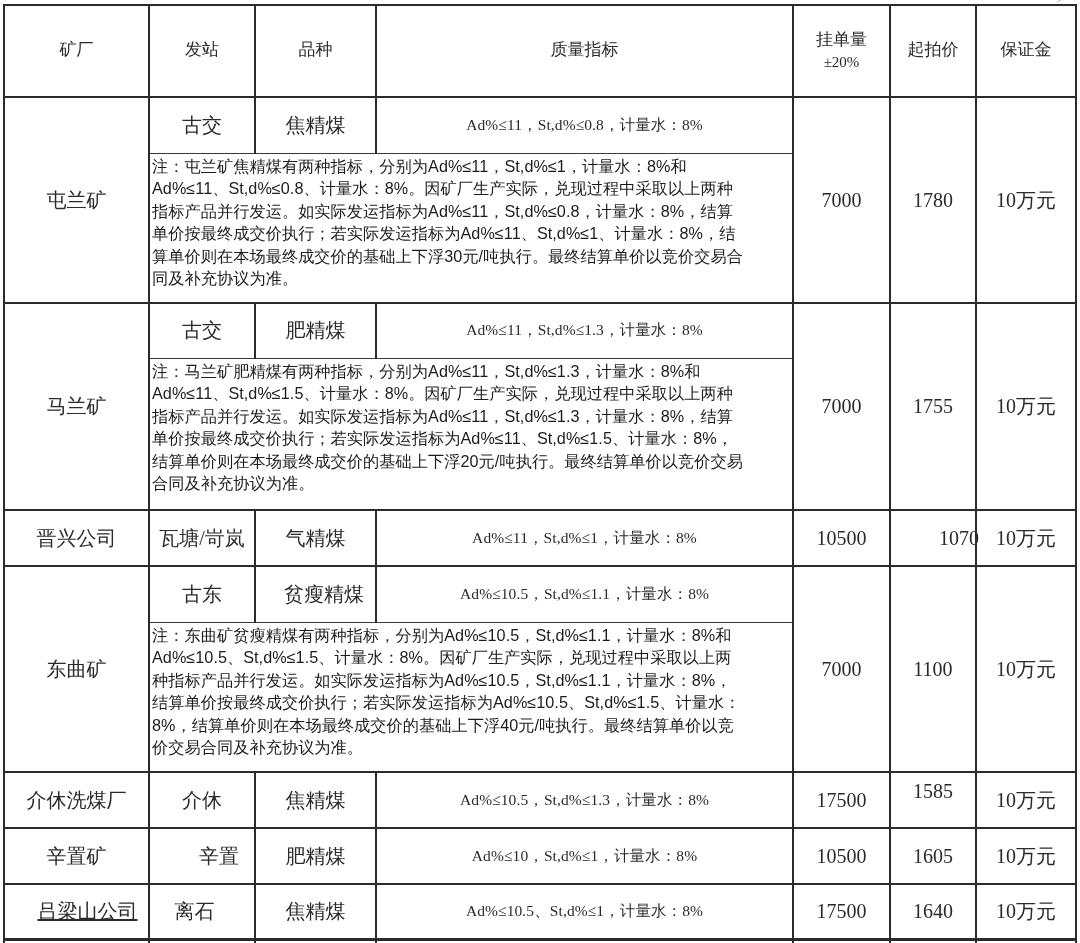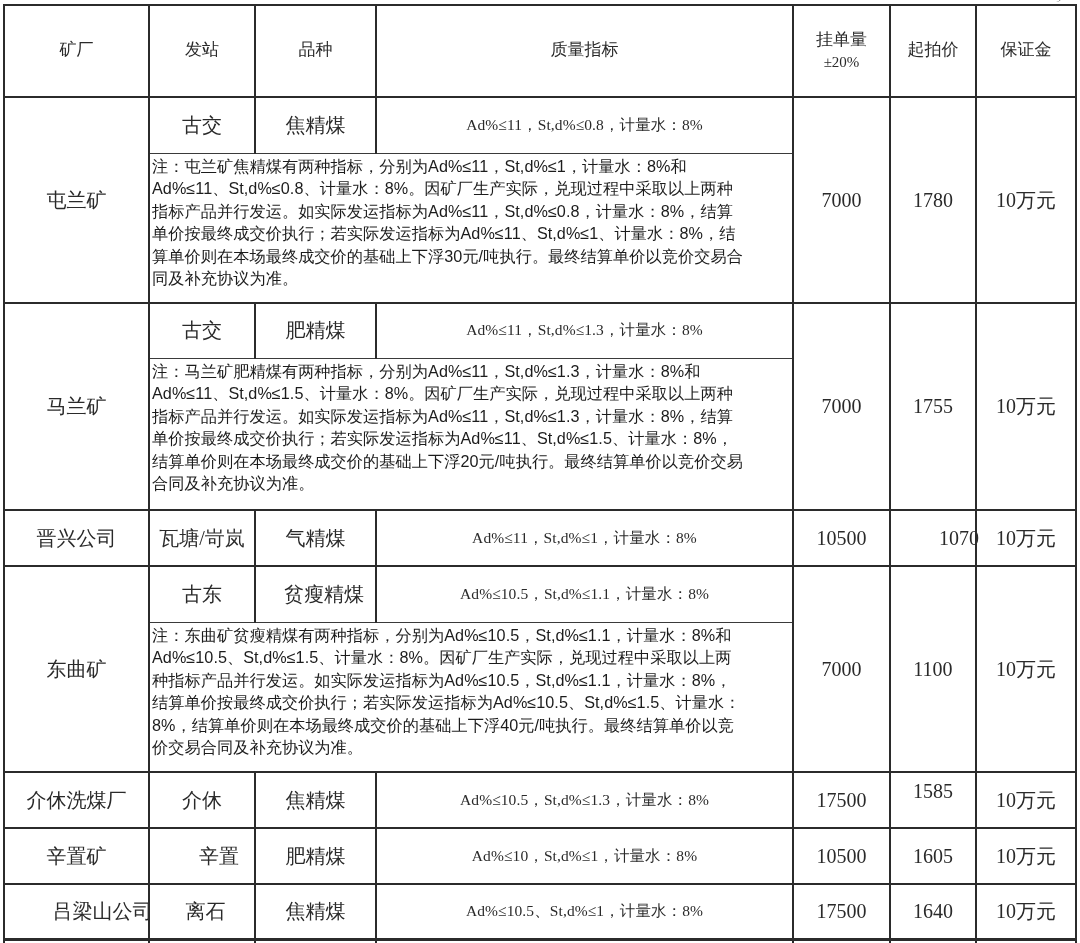"吕梁山公司" div.cell { left: 19px -> 4px; text-decoration: none -> underline }
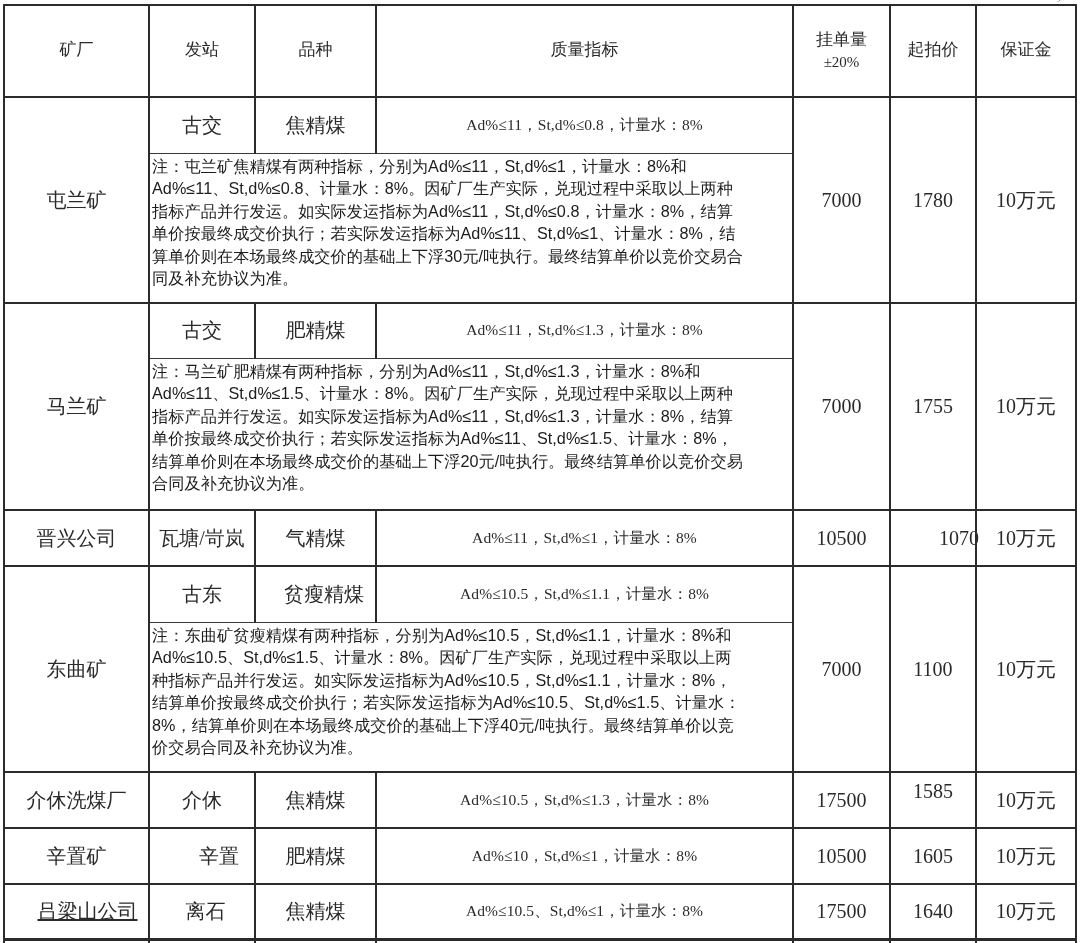"离石" div.cell { left: 161px -> 150px }
